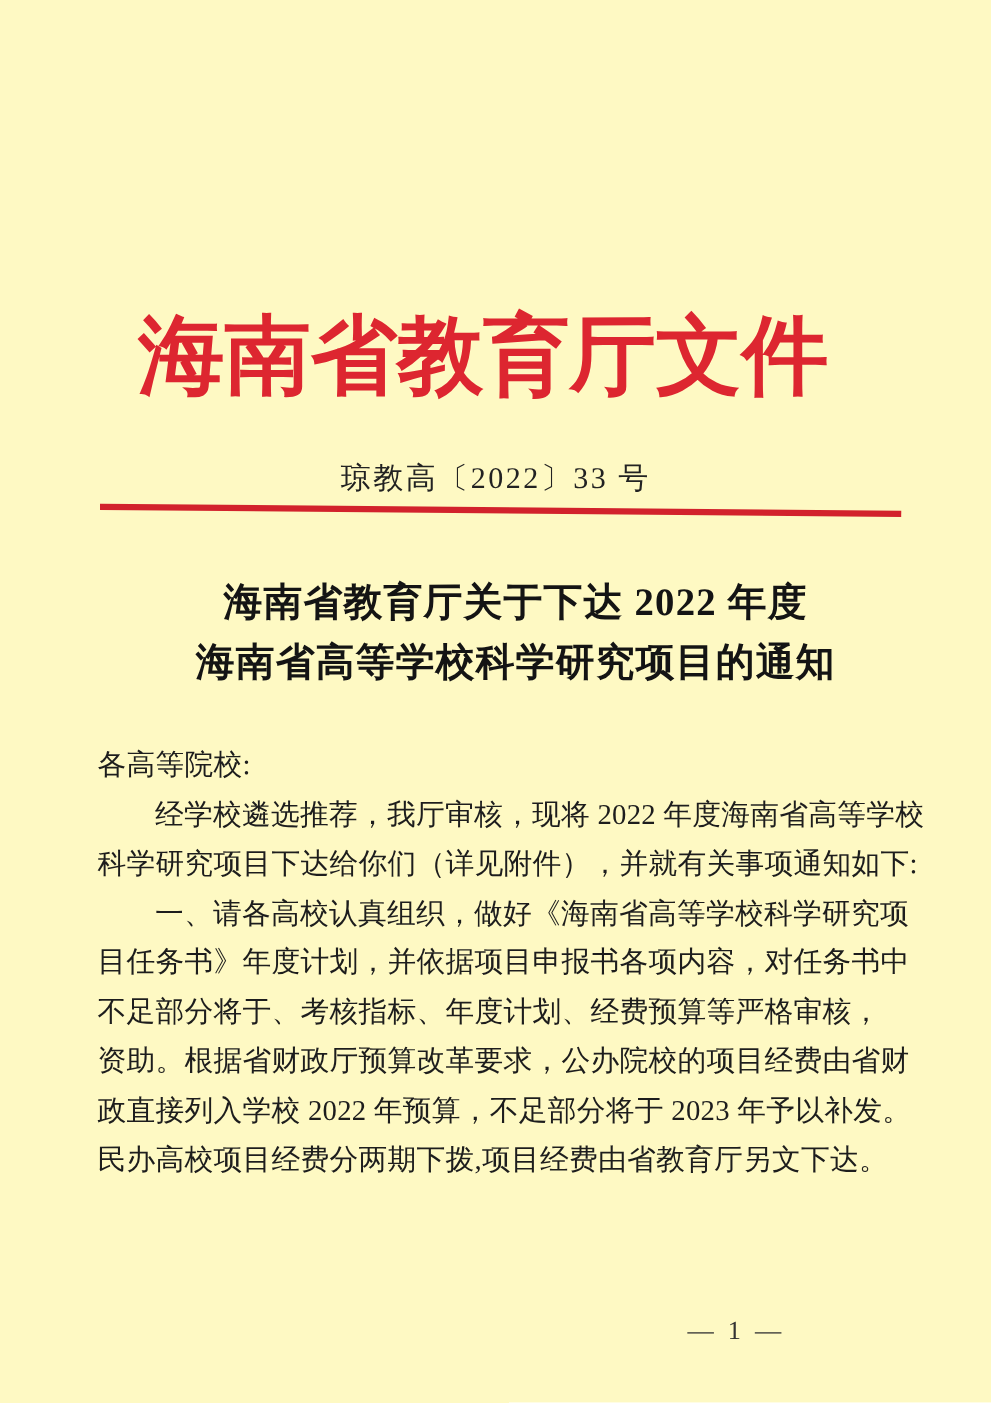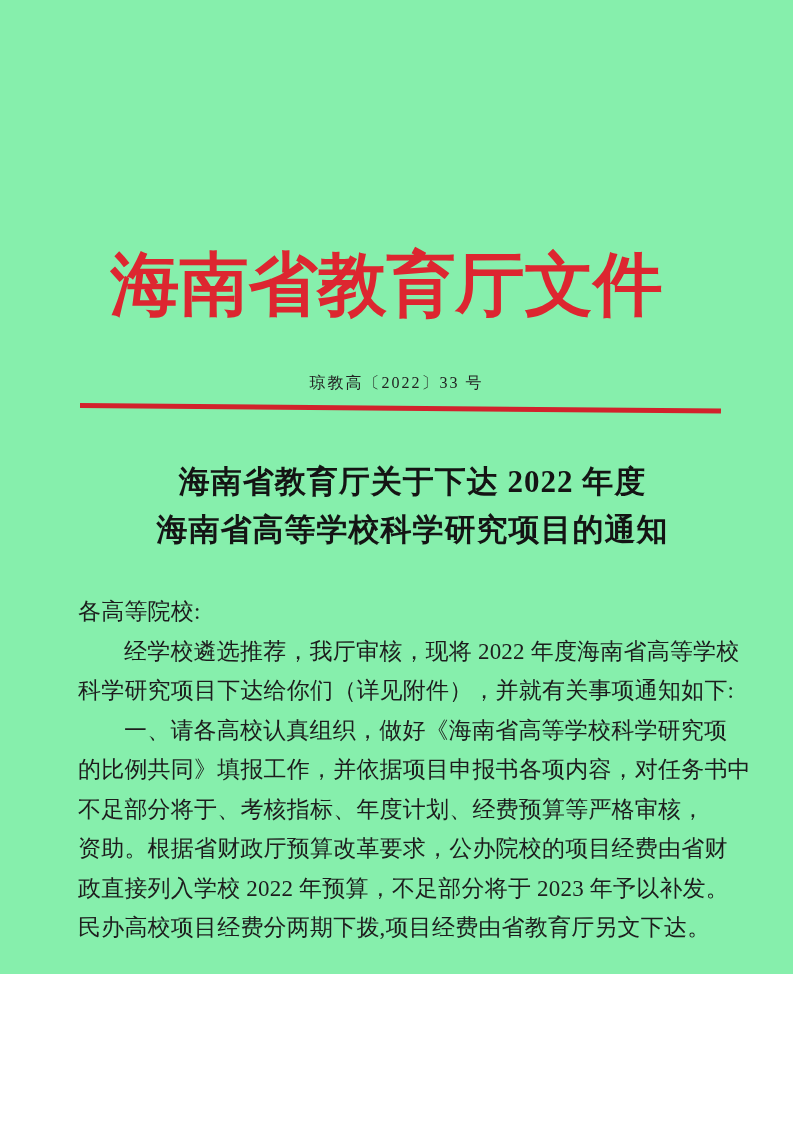"海南省教育厅文件" .page { background: #86efac -> #fef9c3; height: 974px -> 1122px }
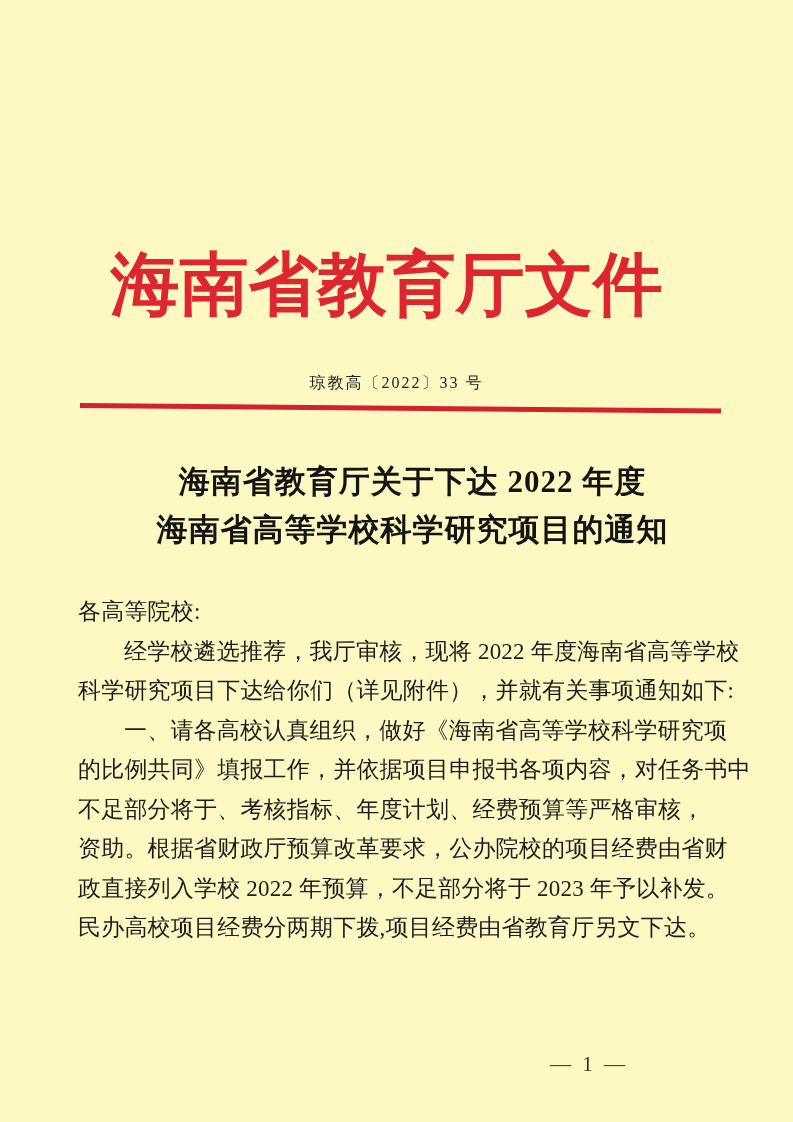"琼教高〔2022〕33 号" .doc-number { font-size: 16px -> 24px }
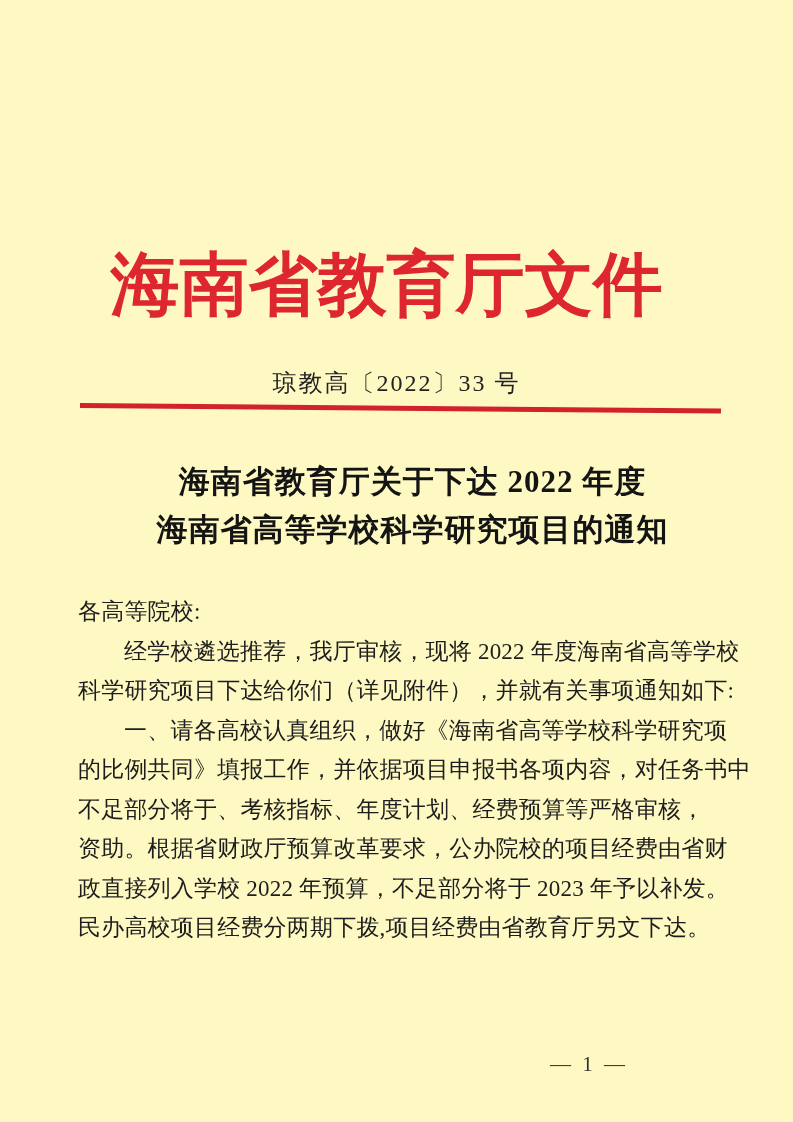"的比例共同》填报工作，并依据项目申报书各项内容，对任务书中" div.body-line { text: 的比例共同》填报工作 -> 目任务书》年度计划 }
